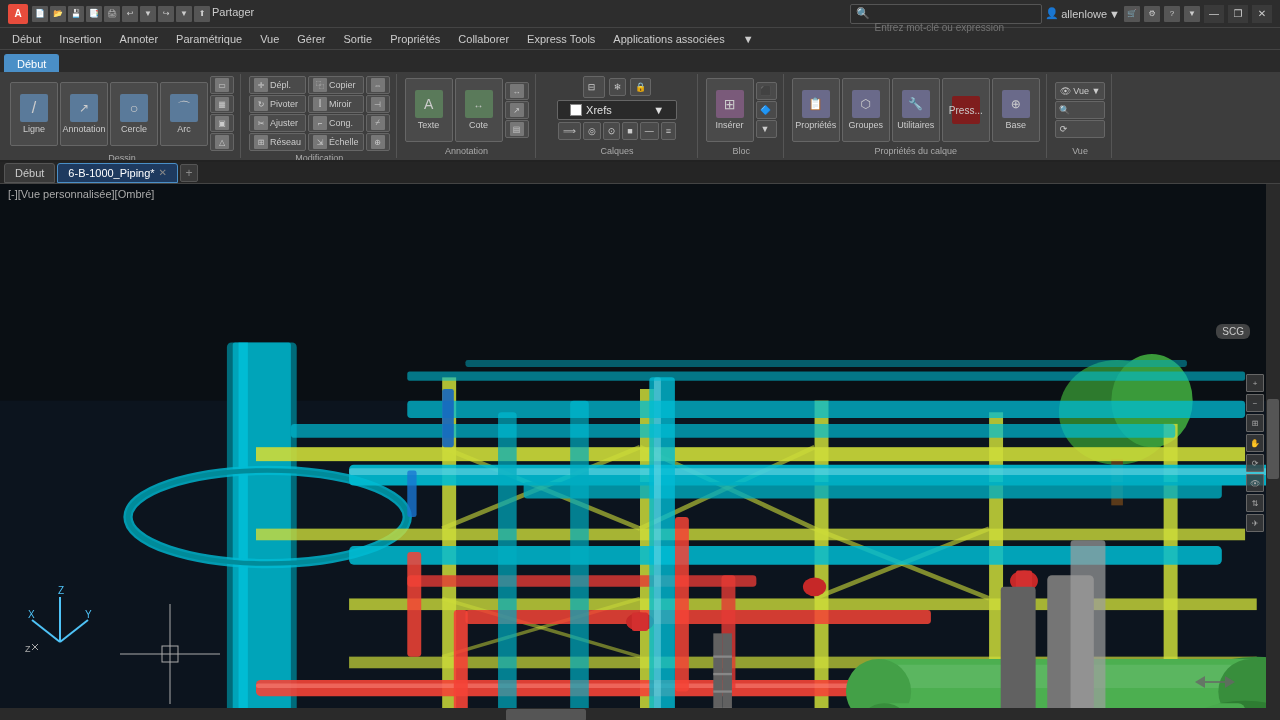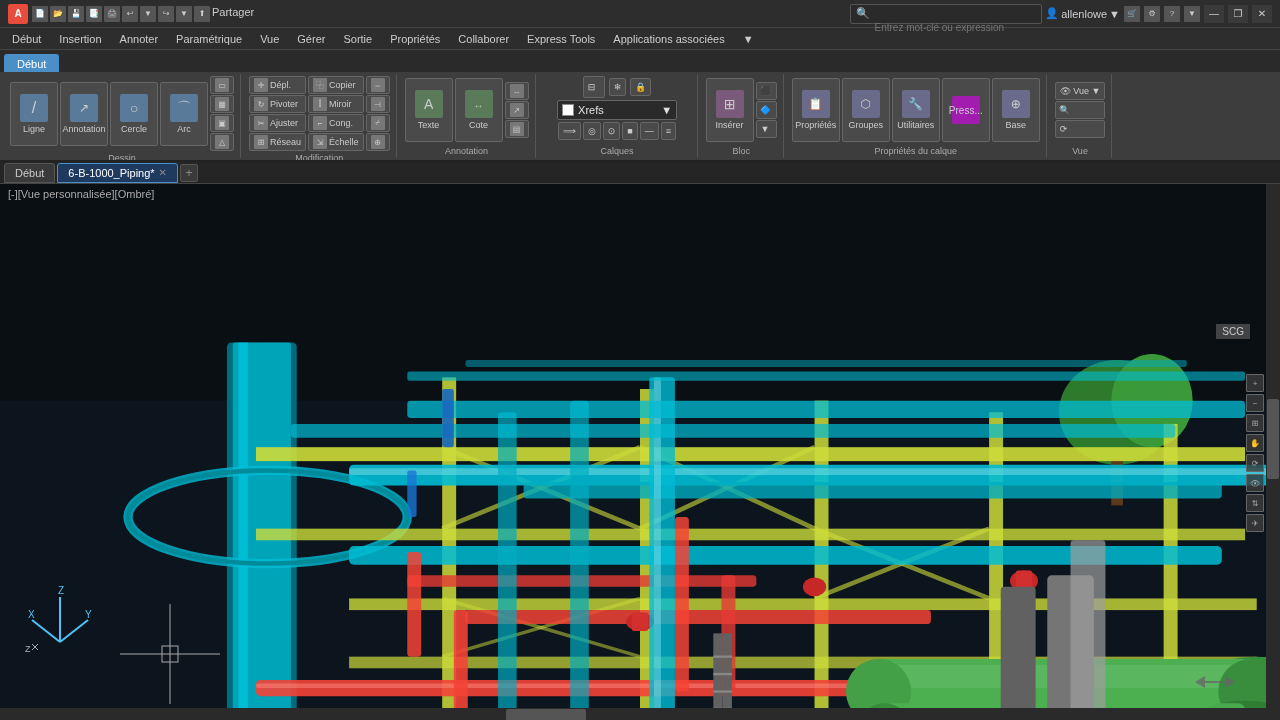"Xrefs" .xrefs-dropdown { padding: 1px 4px -> 1px 12px }
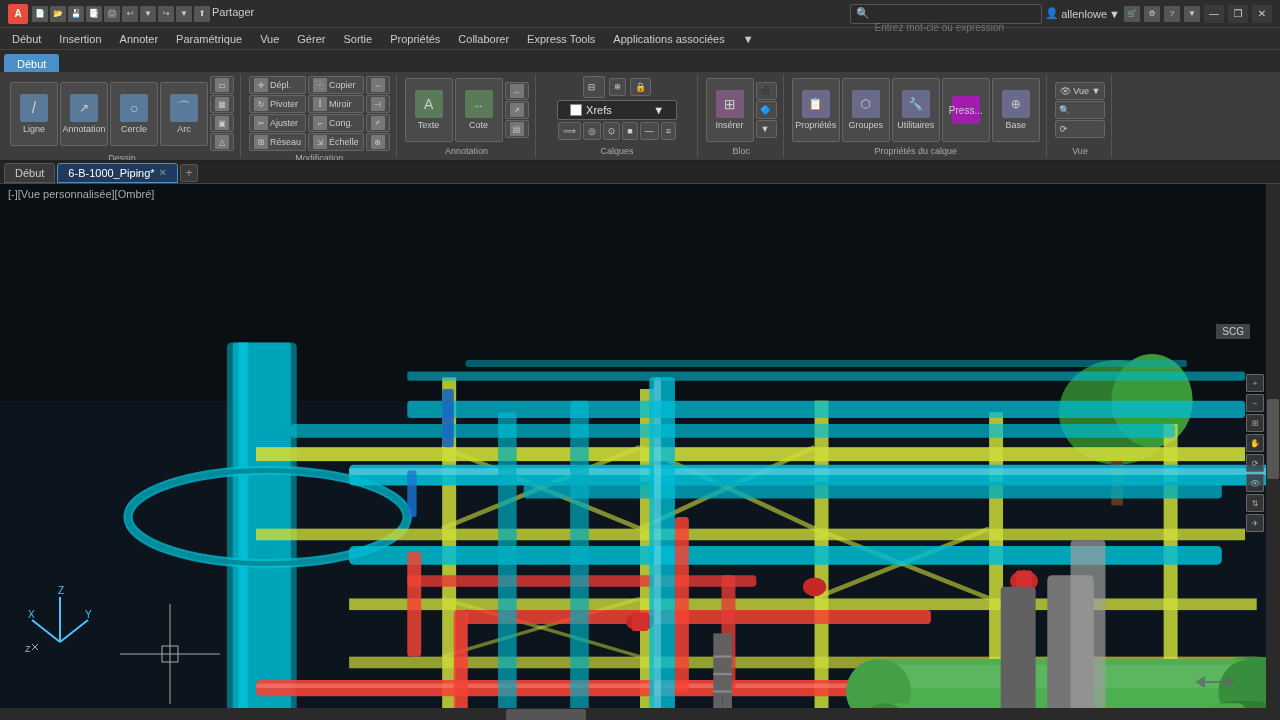"Press..." div.icon { background: #a21caf -> #7f1d1d }
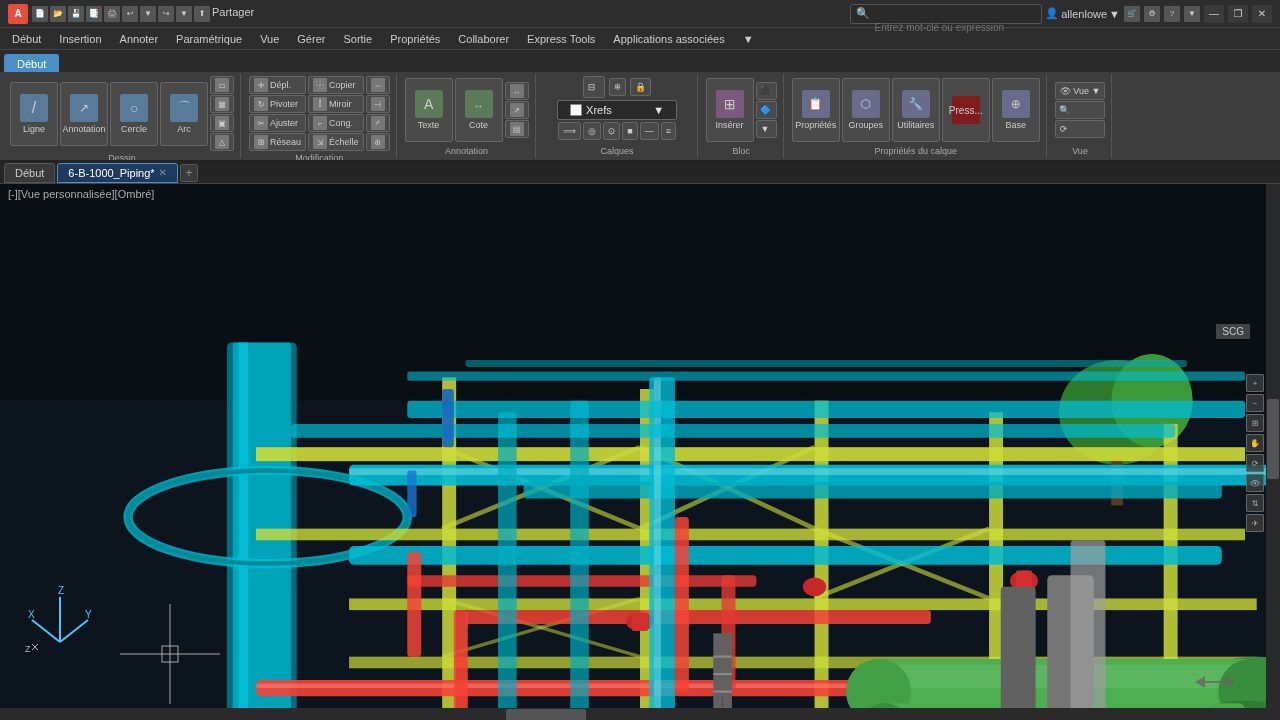"SCG" #scg-badge { border-radius: 0 -> 6px }
